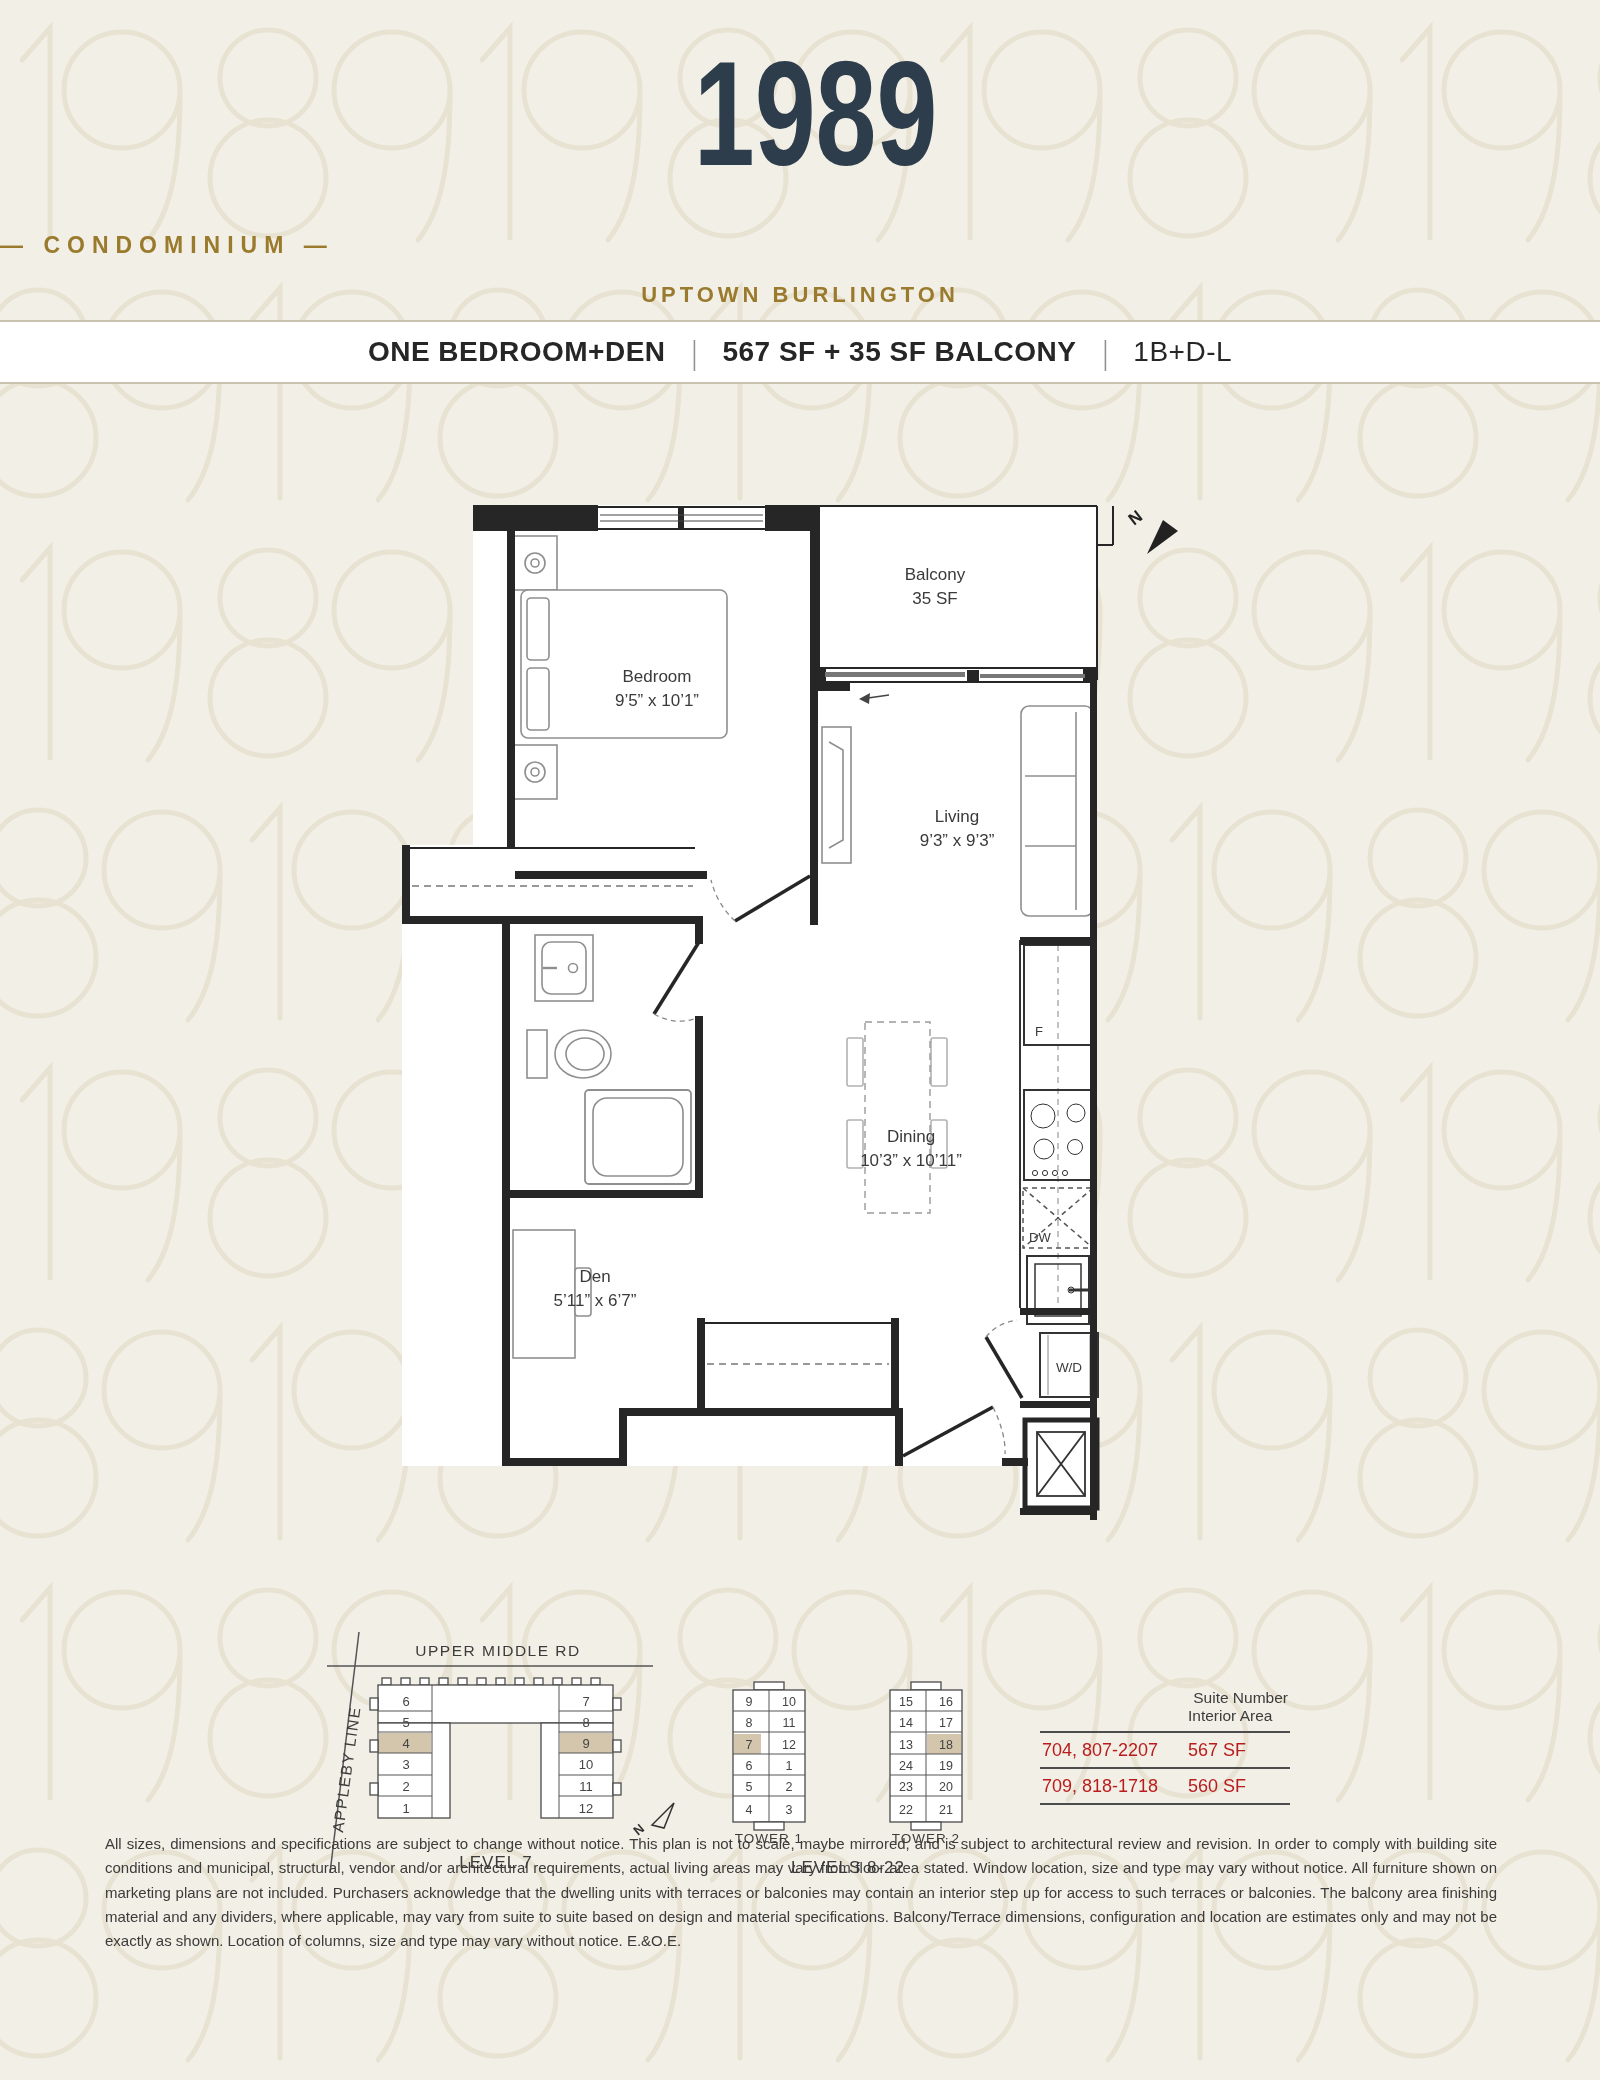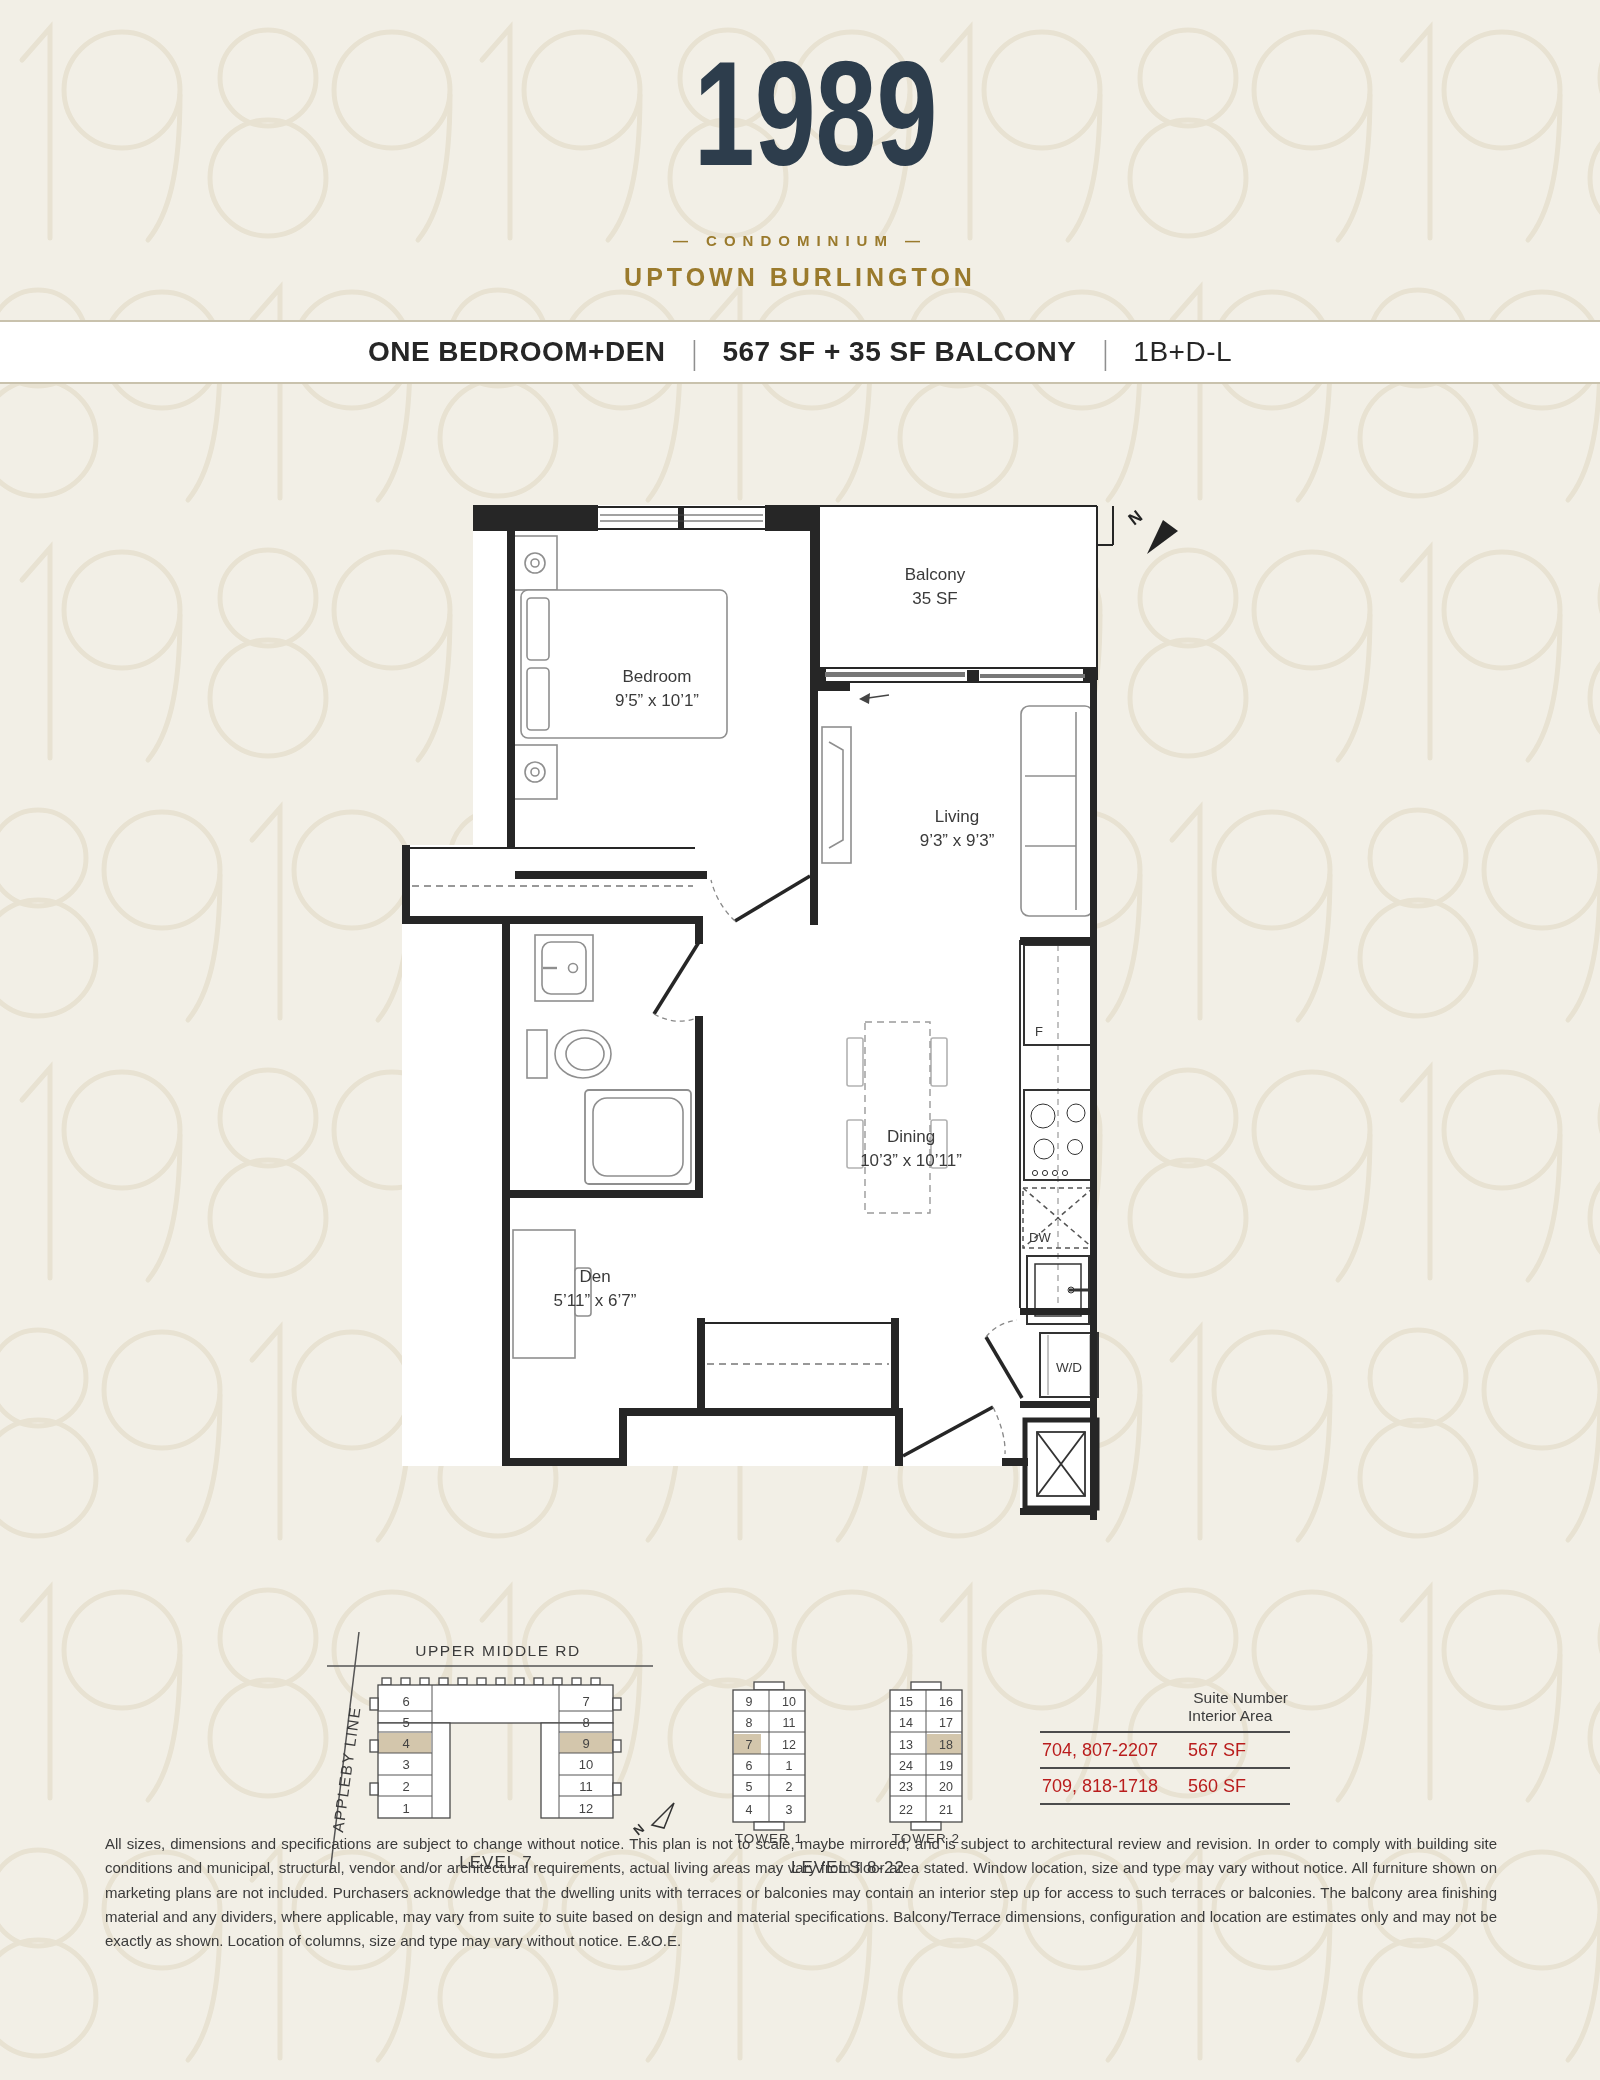"— CONDOMINIUM —" .logo-sub1 { font-size: 15px -> 23px; text-align: center -> none }
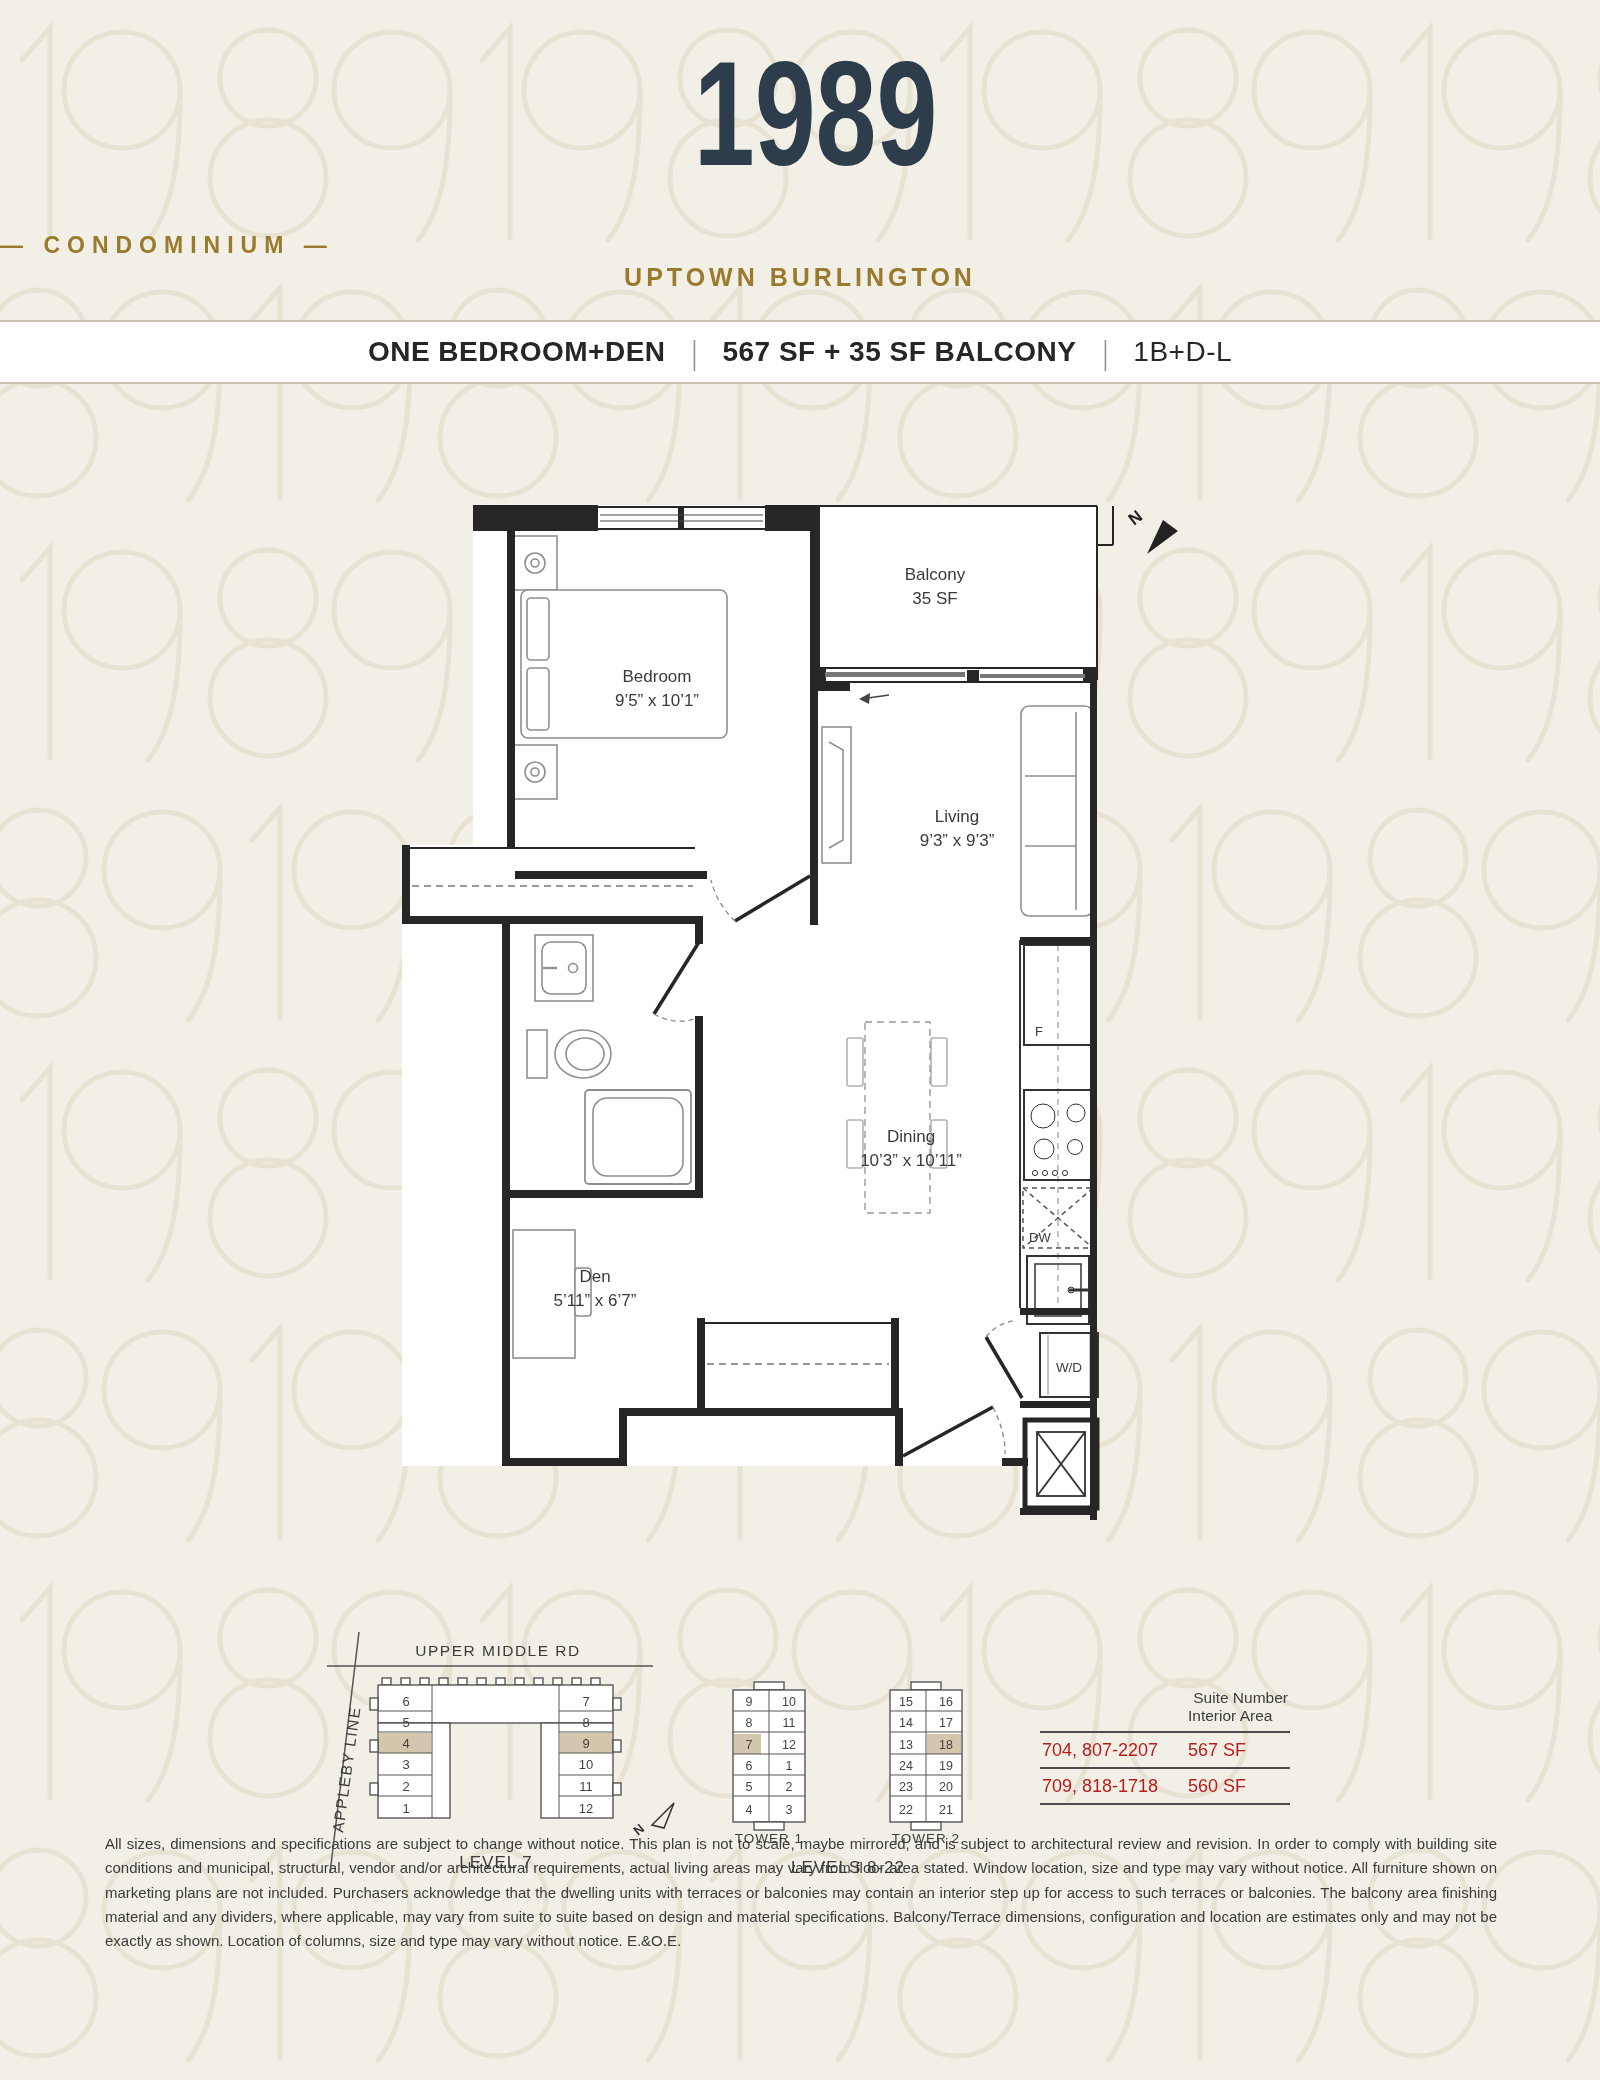"UPTOWN BURLINGTON" .logo-sub2 { font-size: 25px -> 22px; top: 263px -> 282px }
